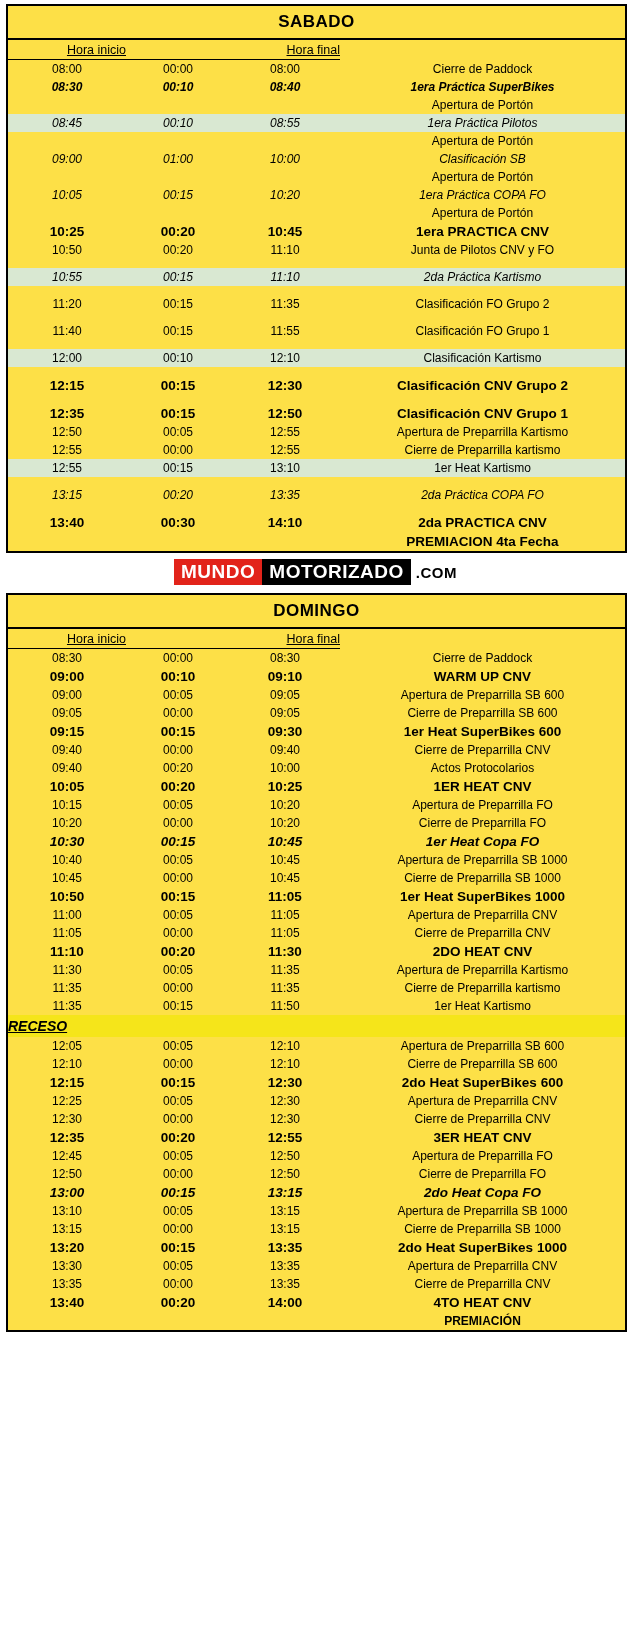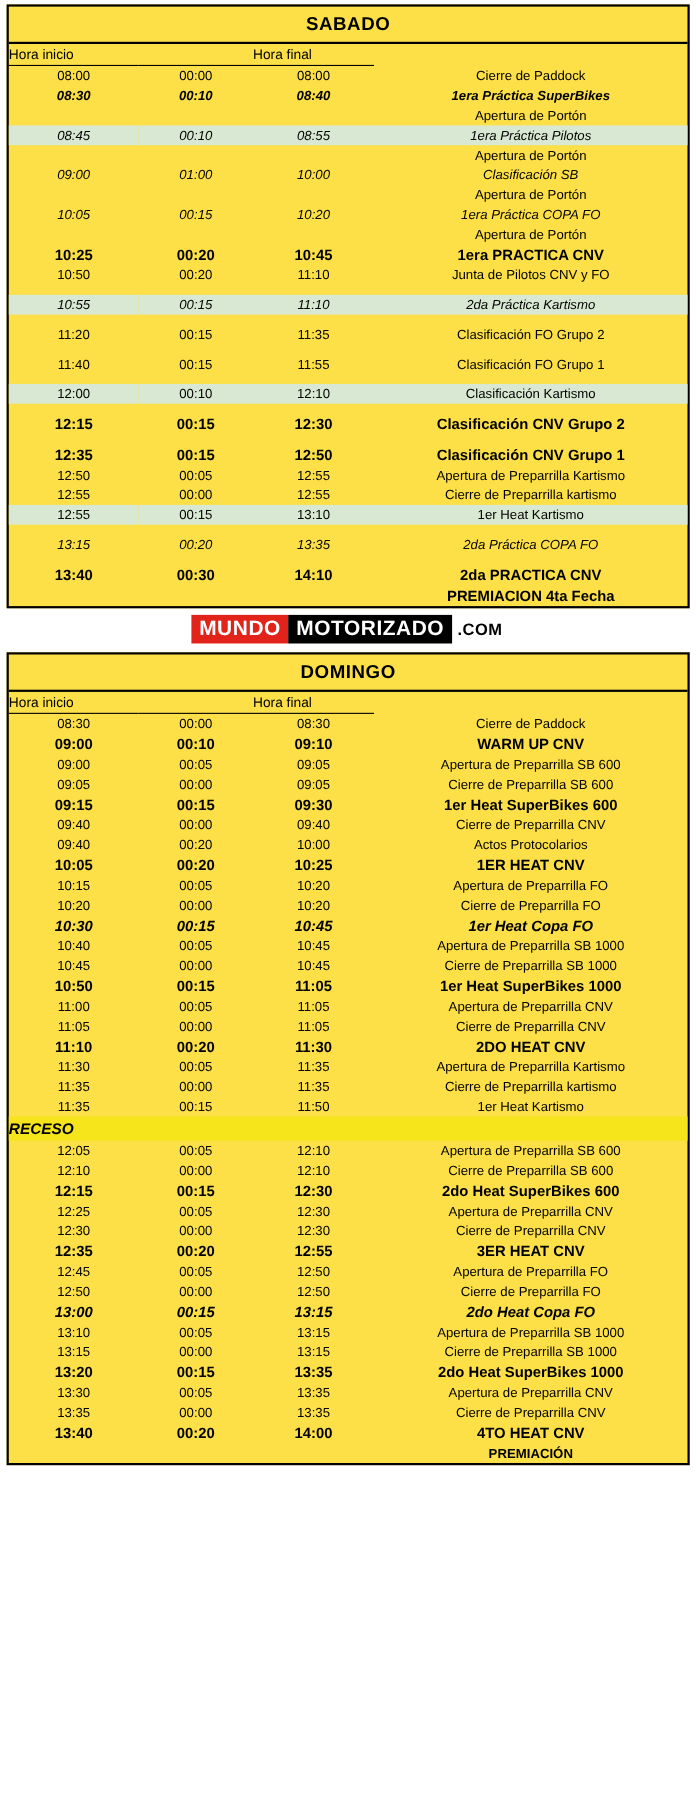"Hora inicio" .hdr-row td { text-align: left -> right; text-decoration: none -> underline }
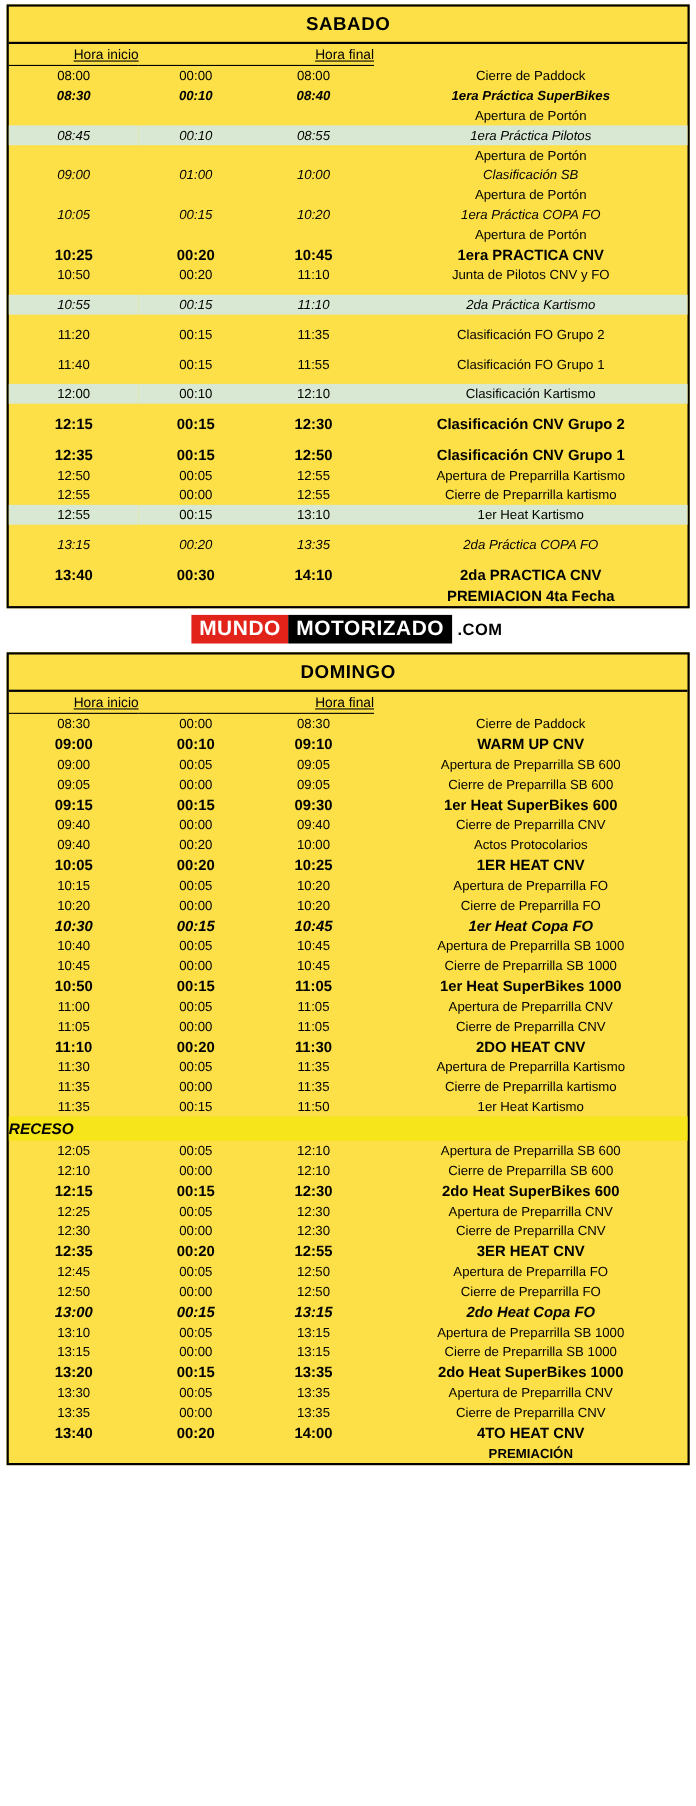"RECESO" .receso-row td { text-decoration: none -> underline }
